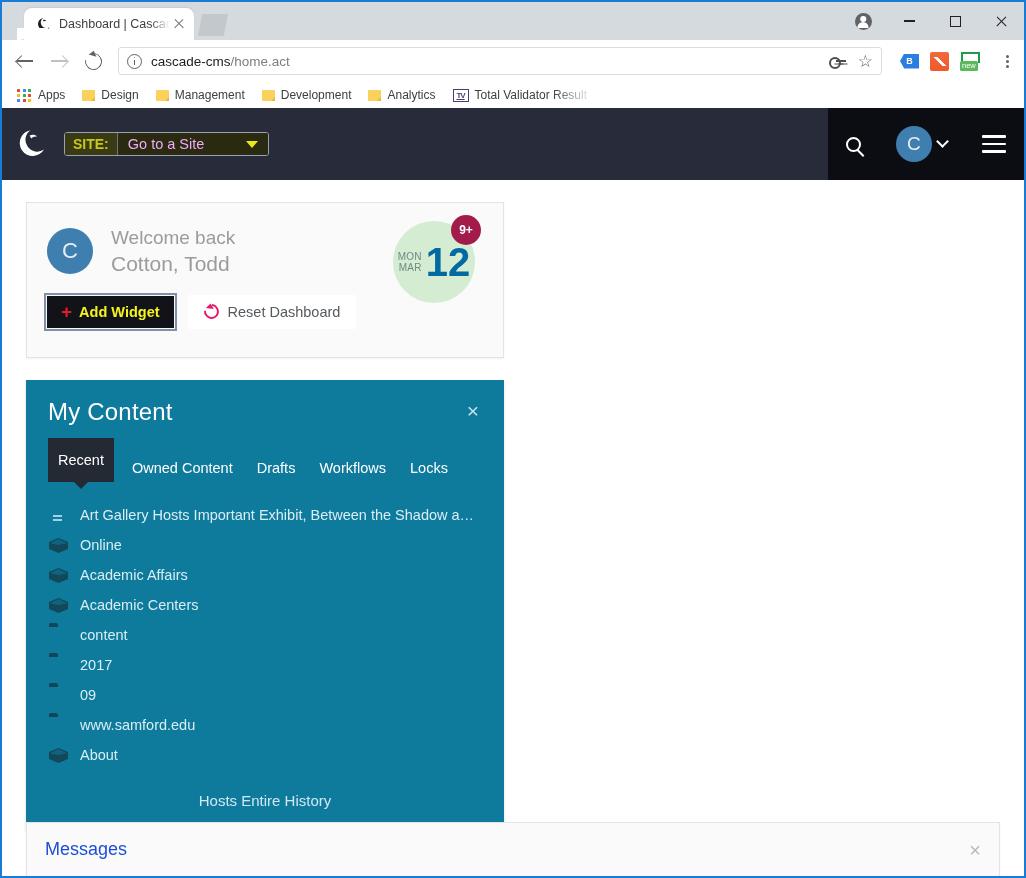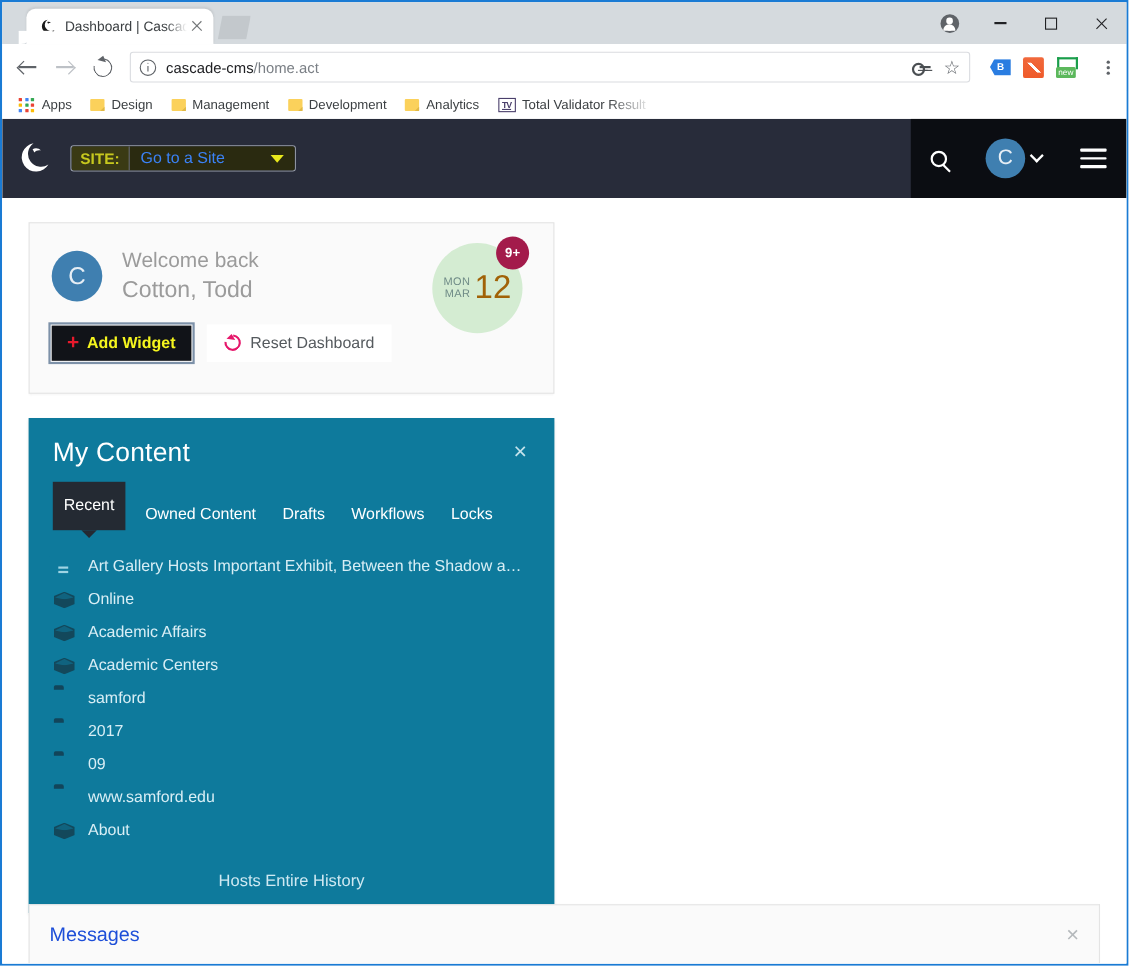"Go to a Site" .site-value { color: #3b82f6 -> #f0abfc }
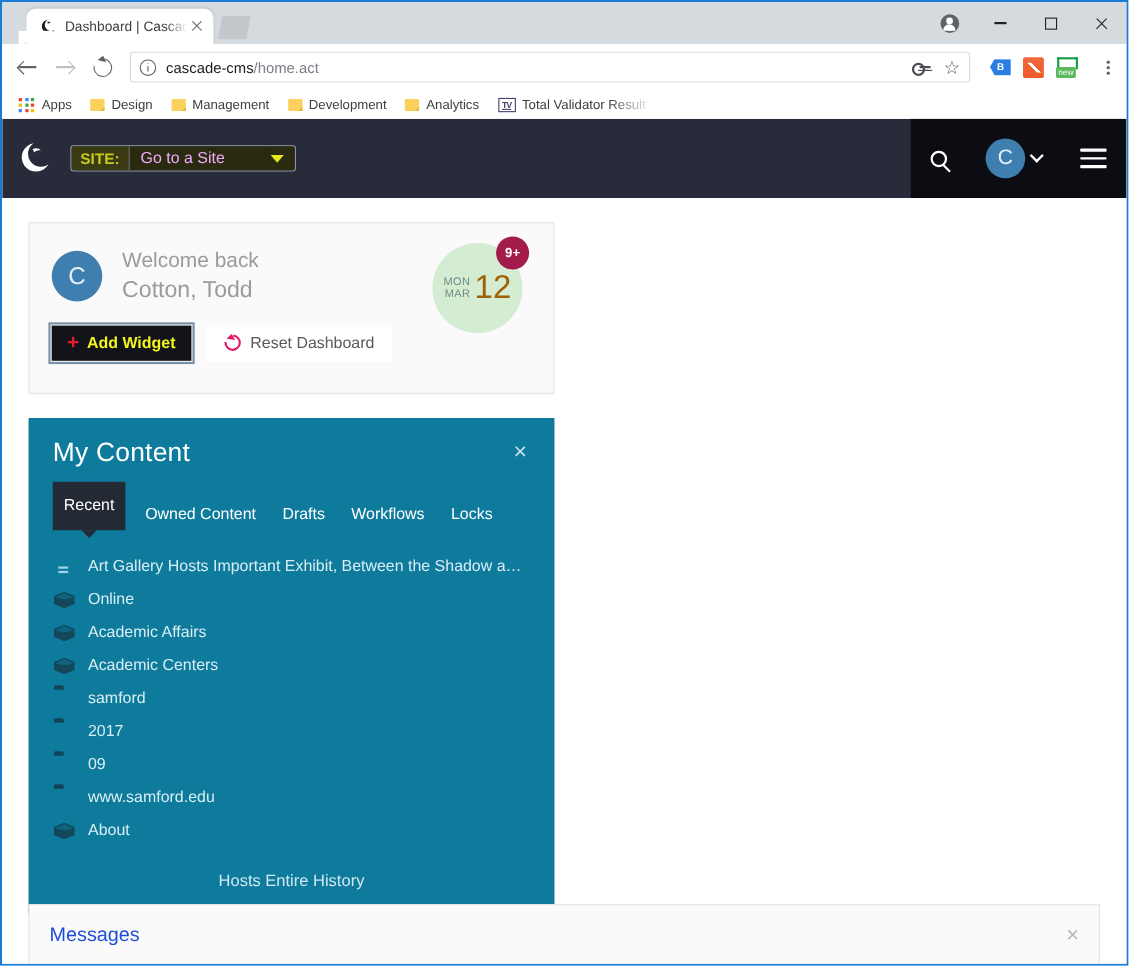"12" .date-num { color: #a16207 -> #0369a1; font-size: 30px -> 40px; font-weight: 400 -> 700 }
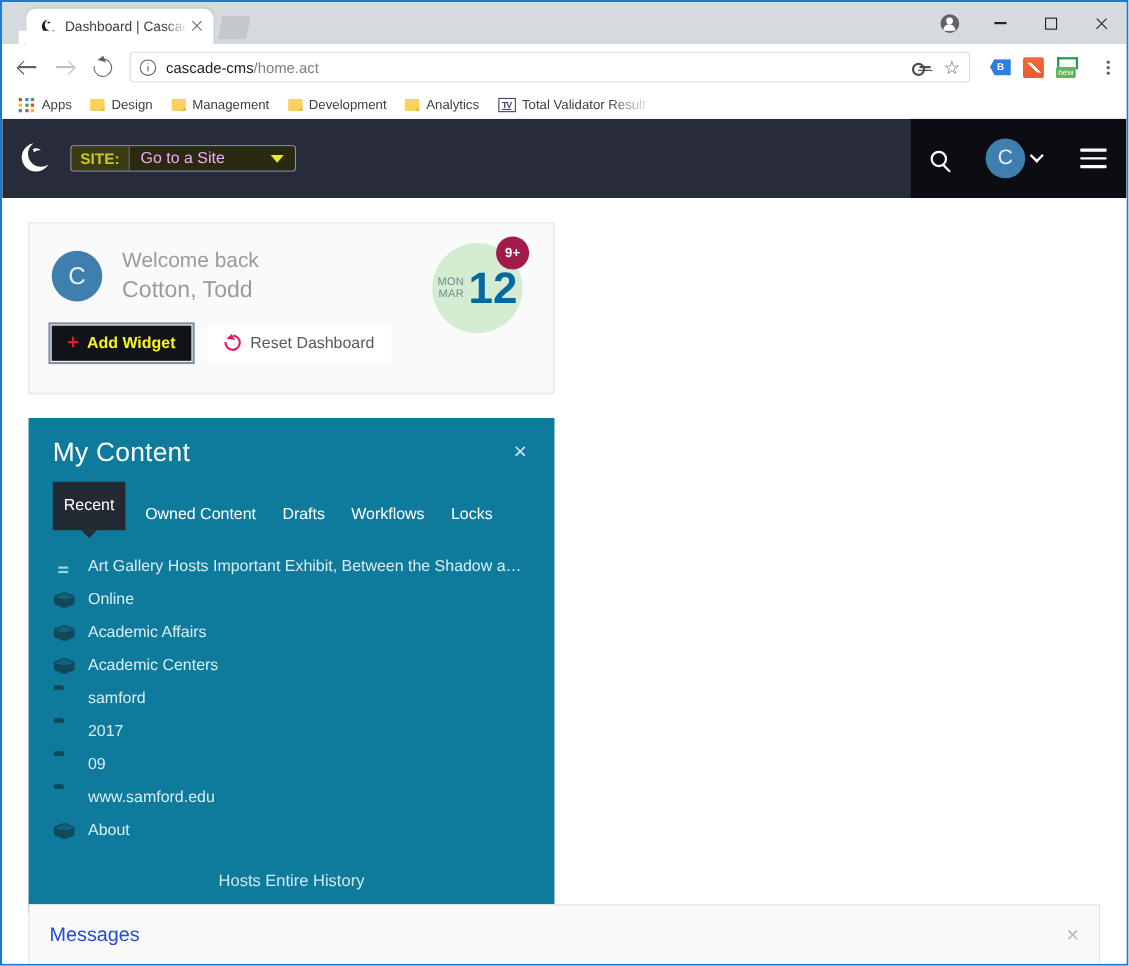"samford" span.label { text: samford -> content }
